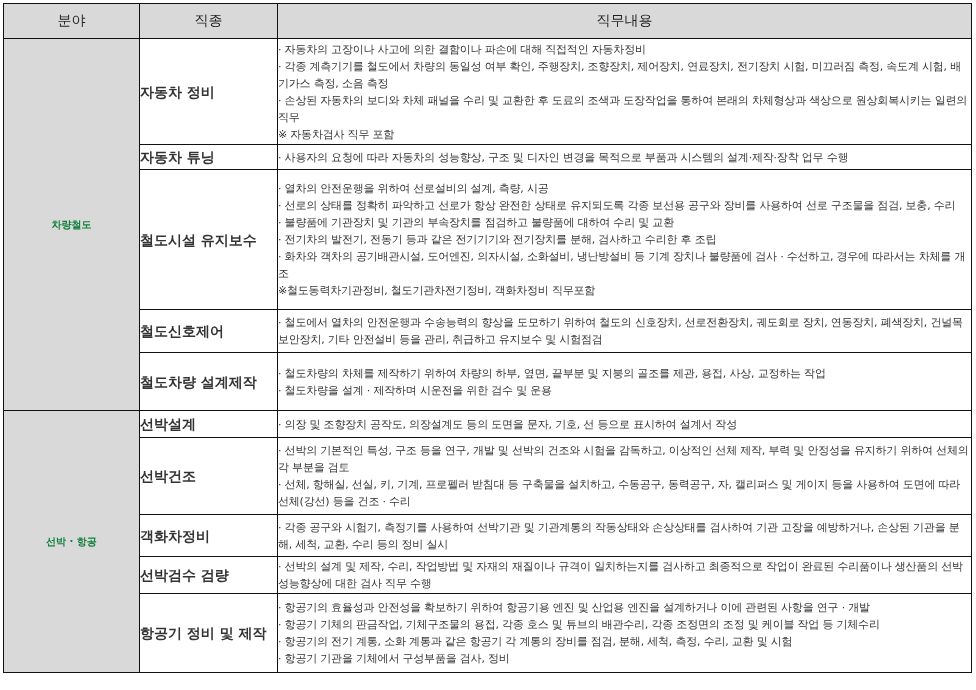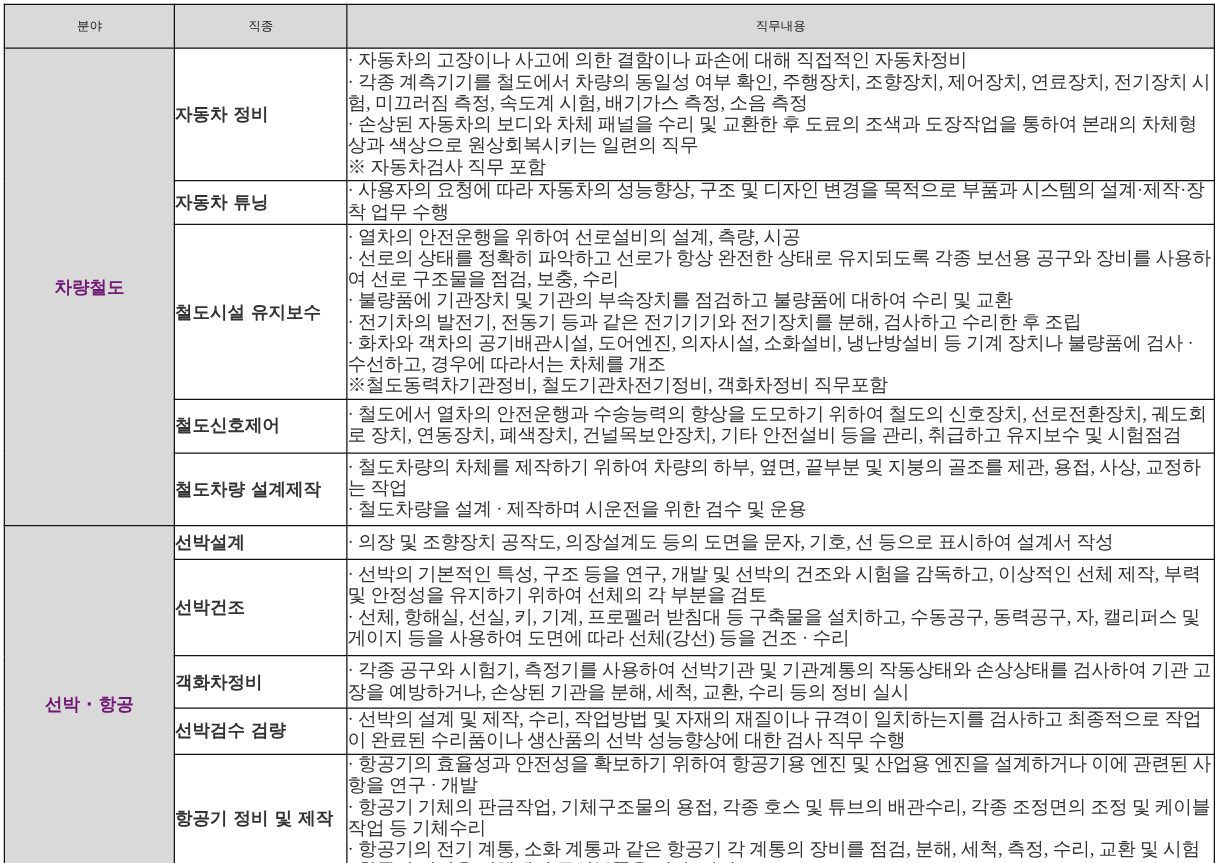"분야" th.hd { font-size: 10px -> 14px }
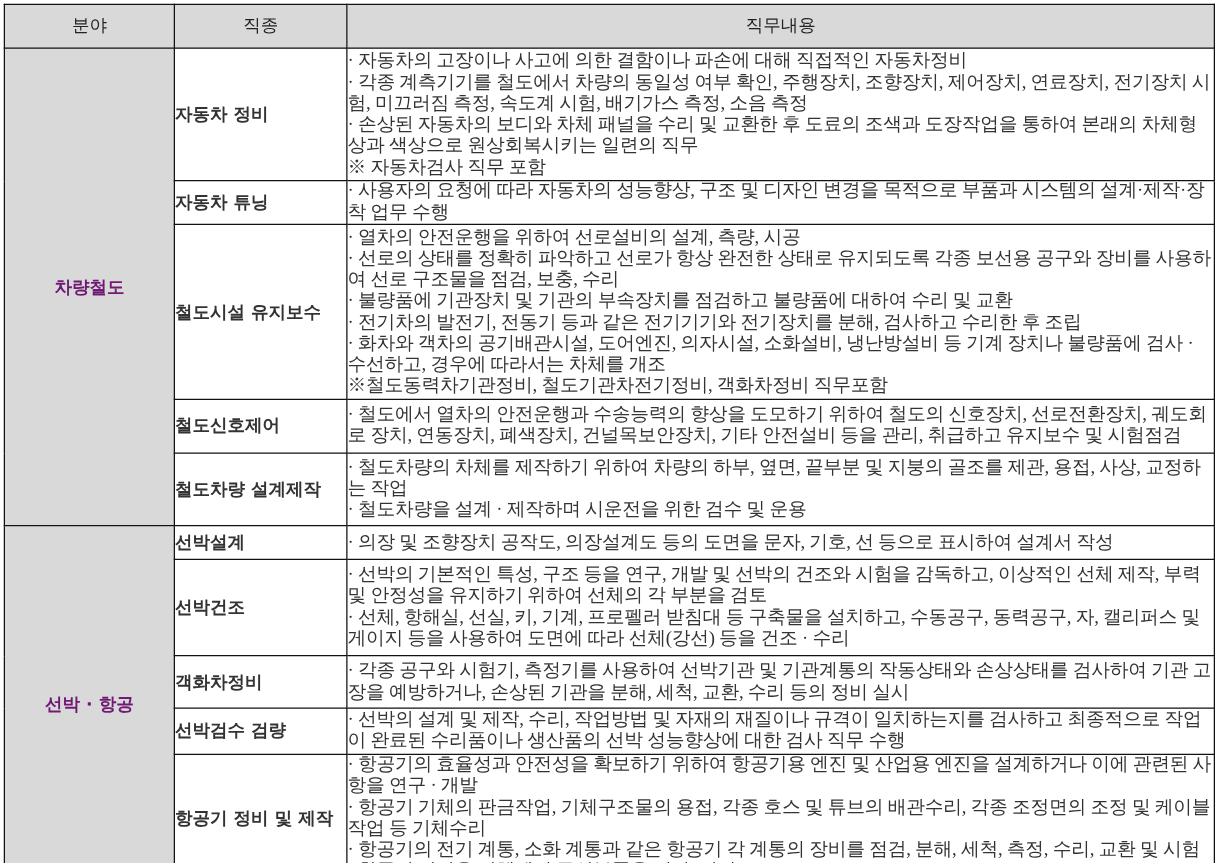"· 자동차의 고장이나 사고에 의한" td.desc { font-family: Liberation Serif, serif -> none; font-size: 15px -> 11px }
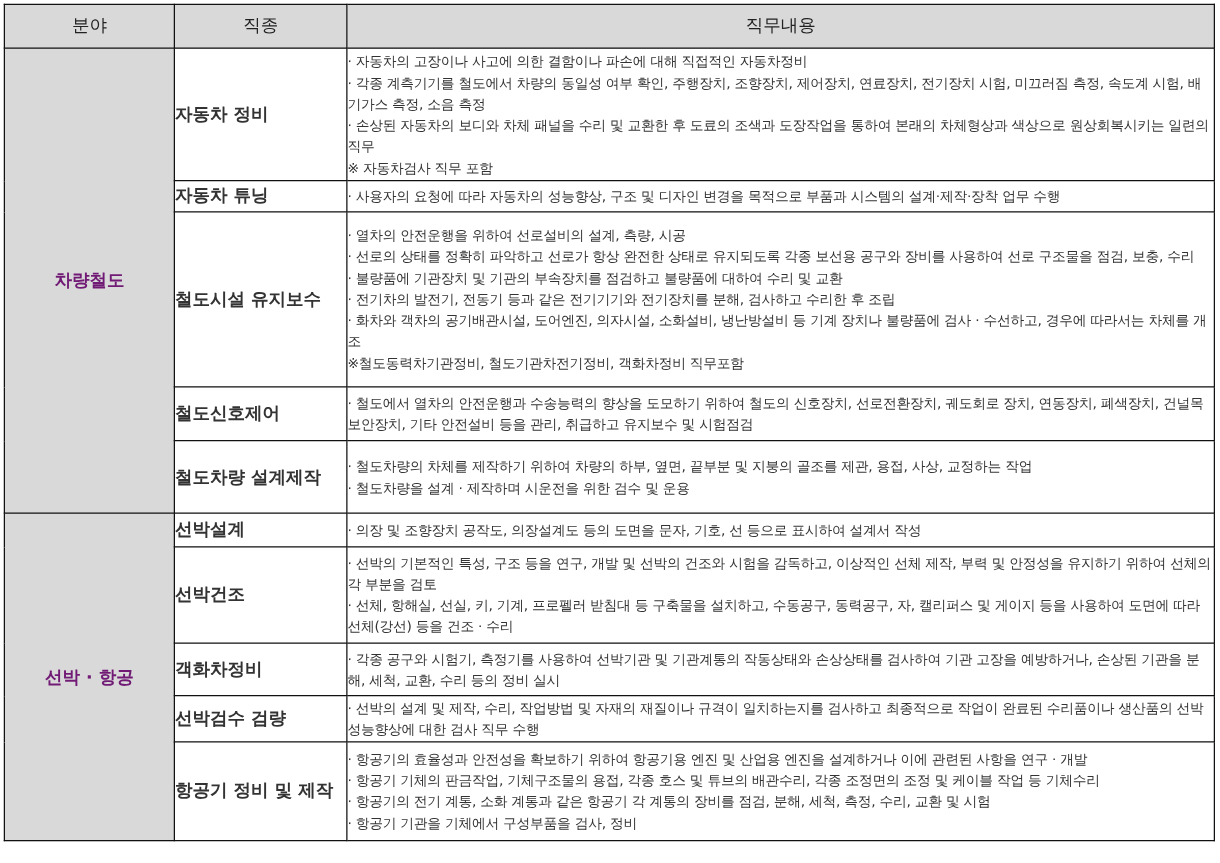"차량철도" td.field { color: #701a75 -> #15803d; font-size: 14px -> 10px }
